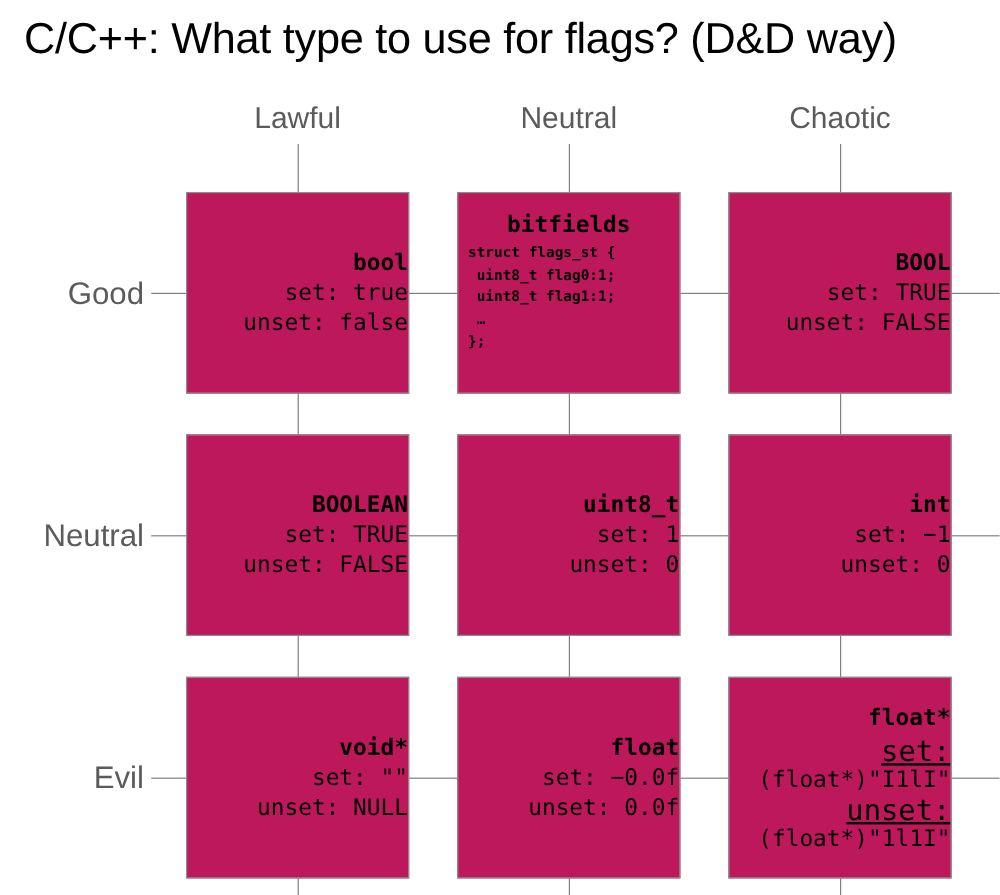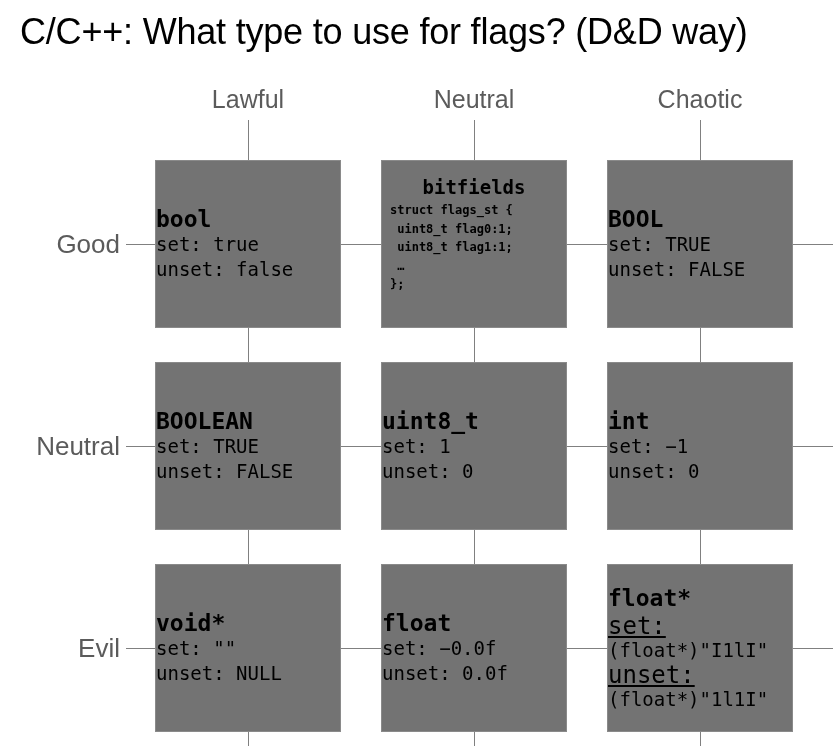"bitfields" .cell { align-items: flex-start -> flex-end; background: #737373 -> #be185d }
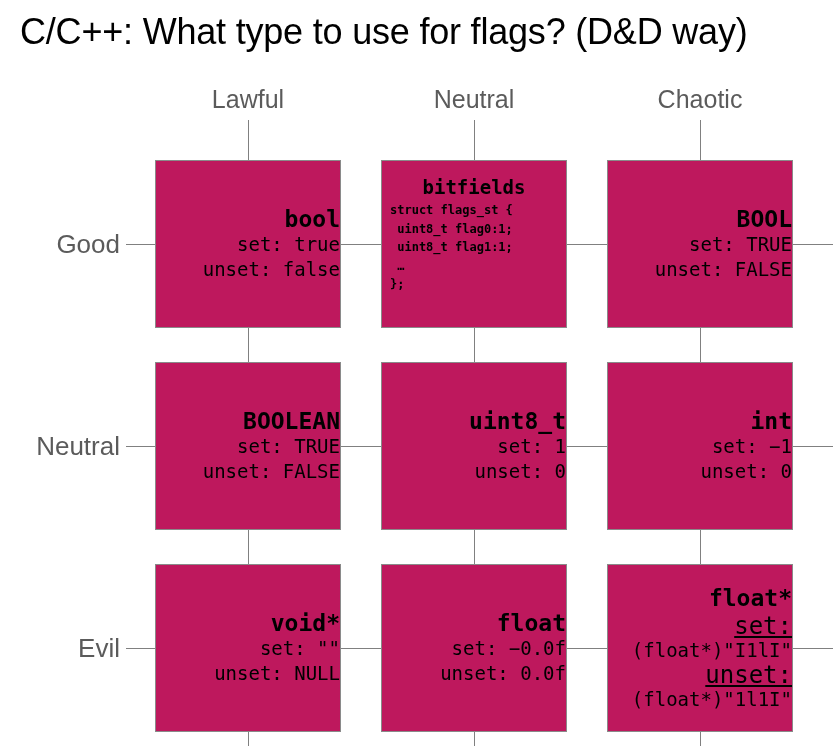"bool" .cell-title { font-size: 23px -> 19px }
